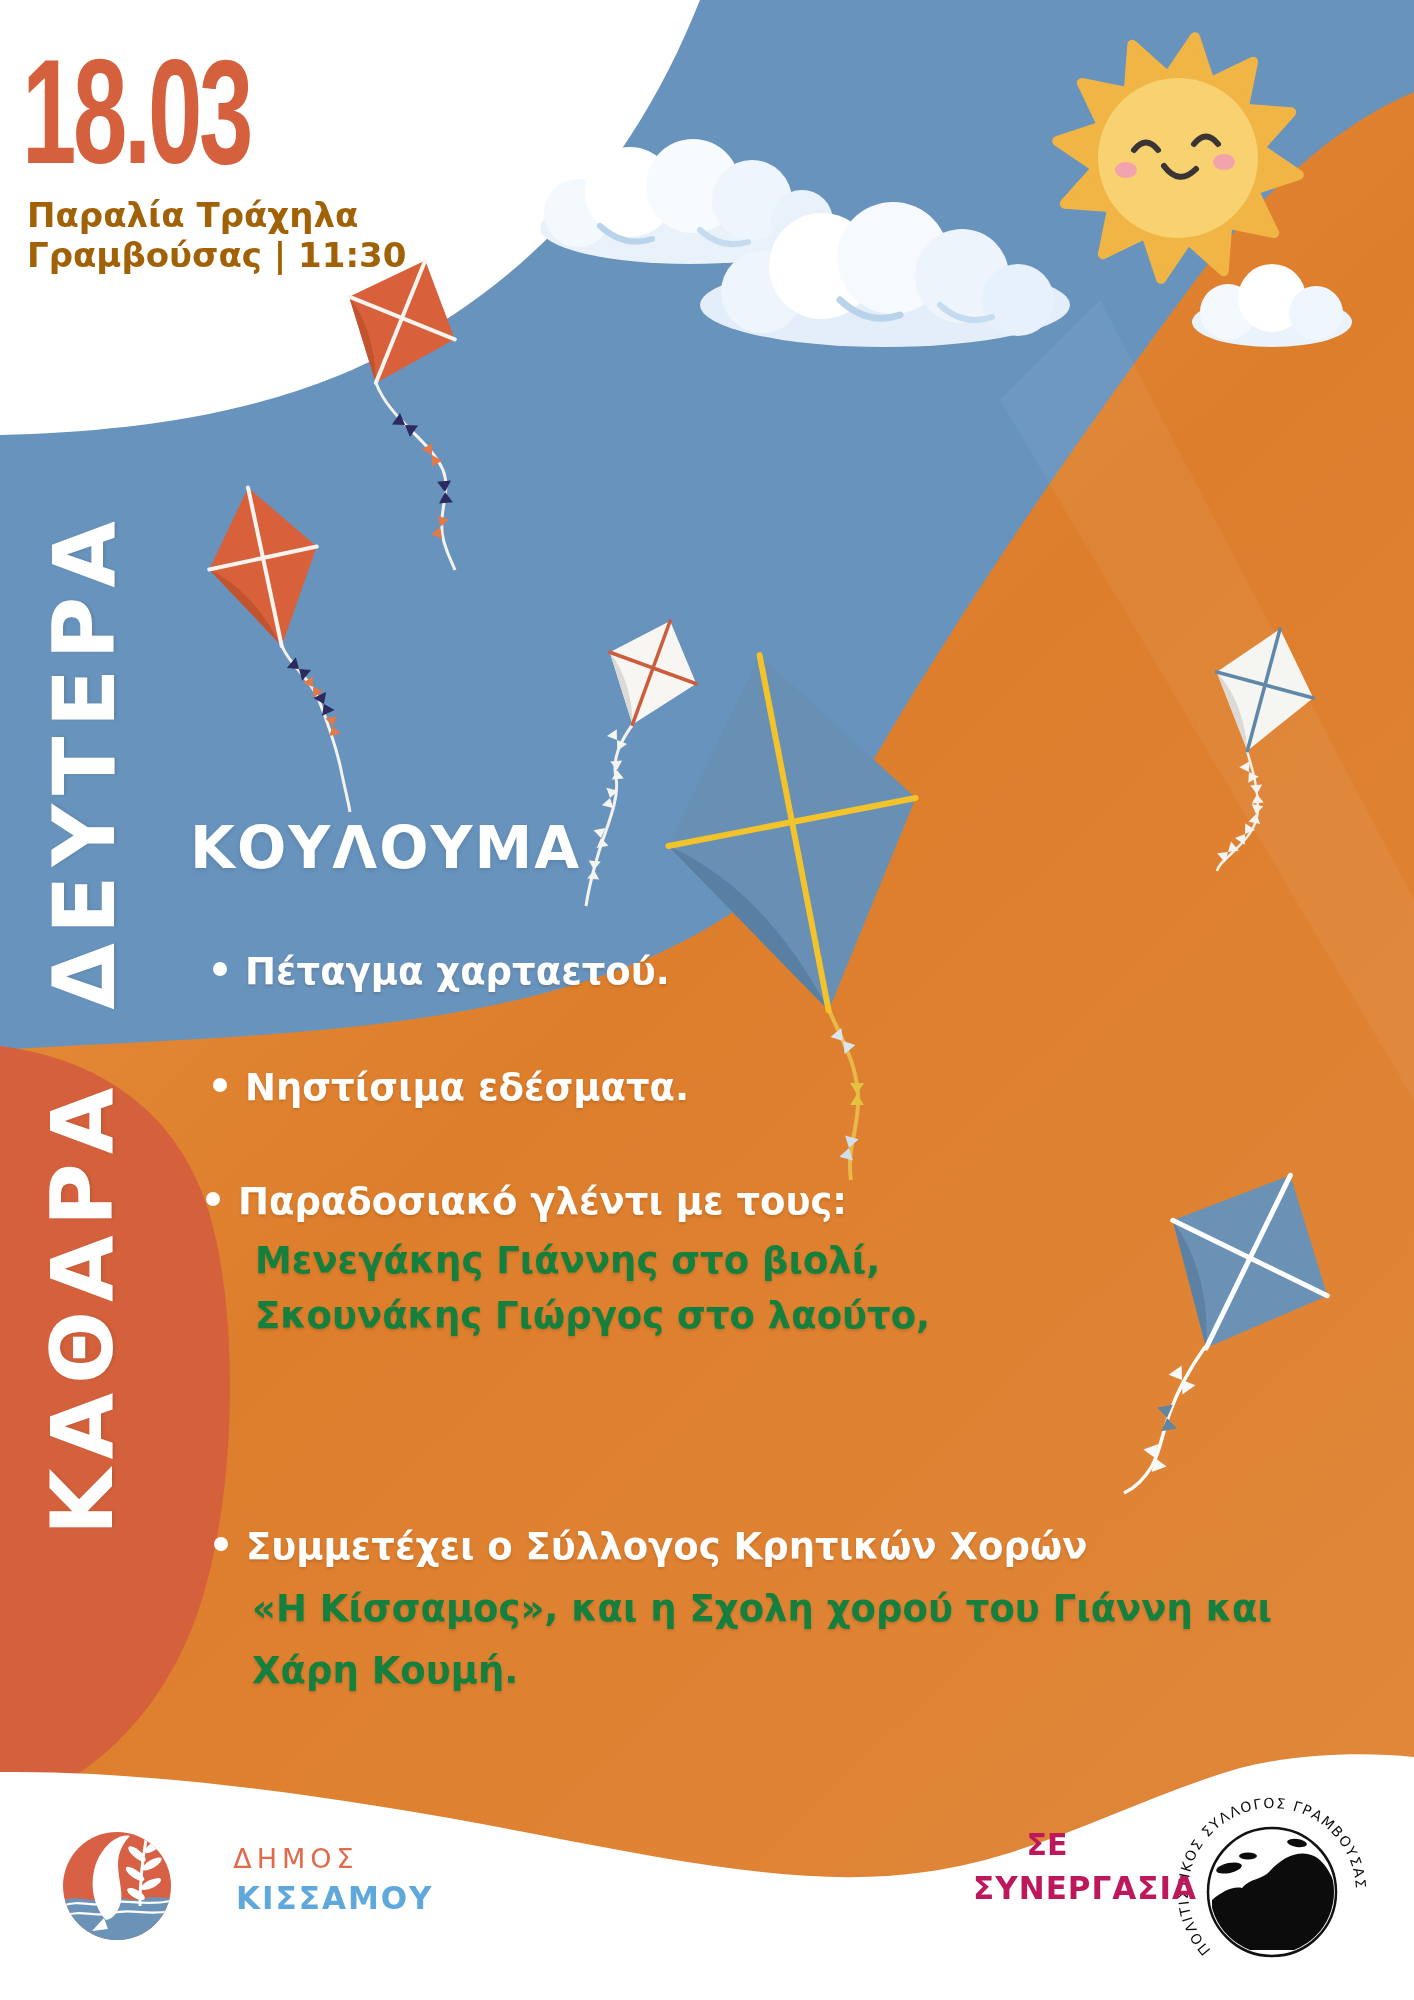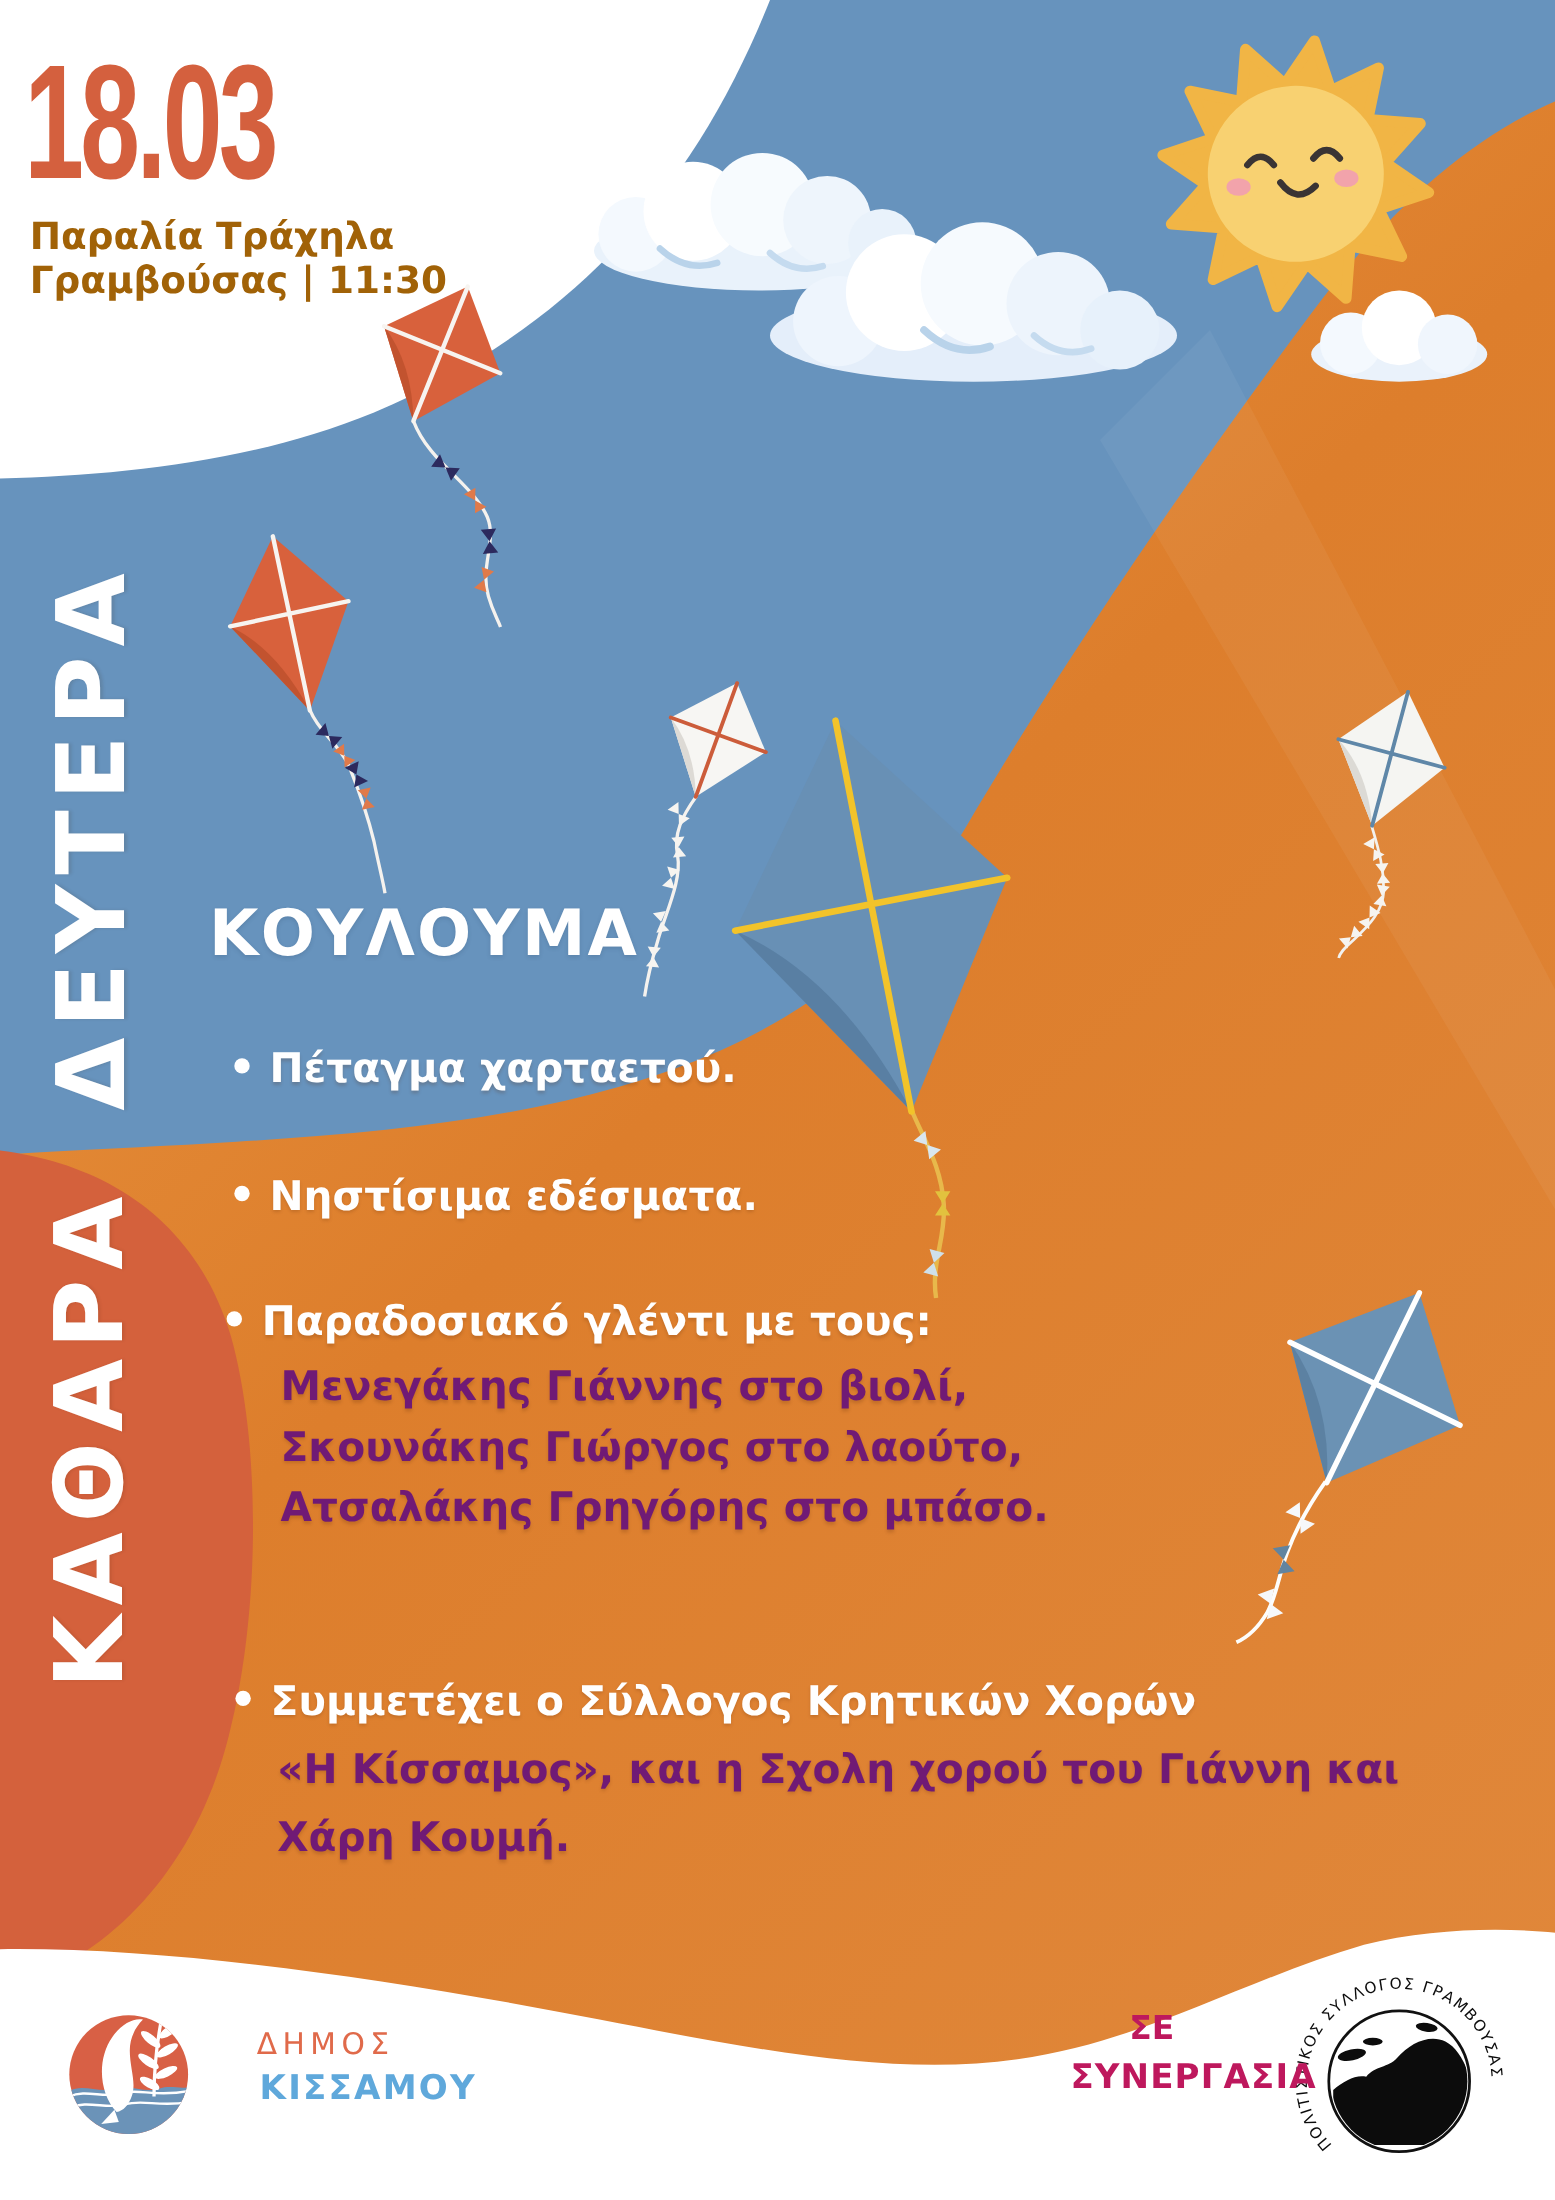"Μενεγάκης Γιάννης στο βιολί," .sublines { color: #701a75 -> #15803d }
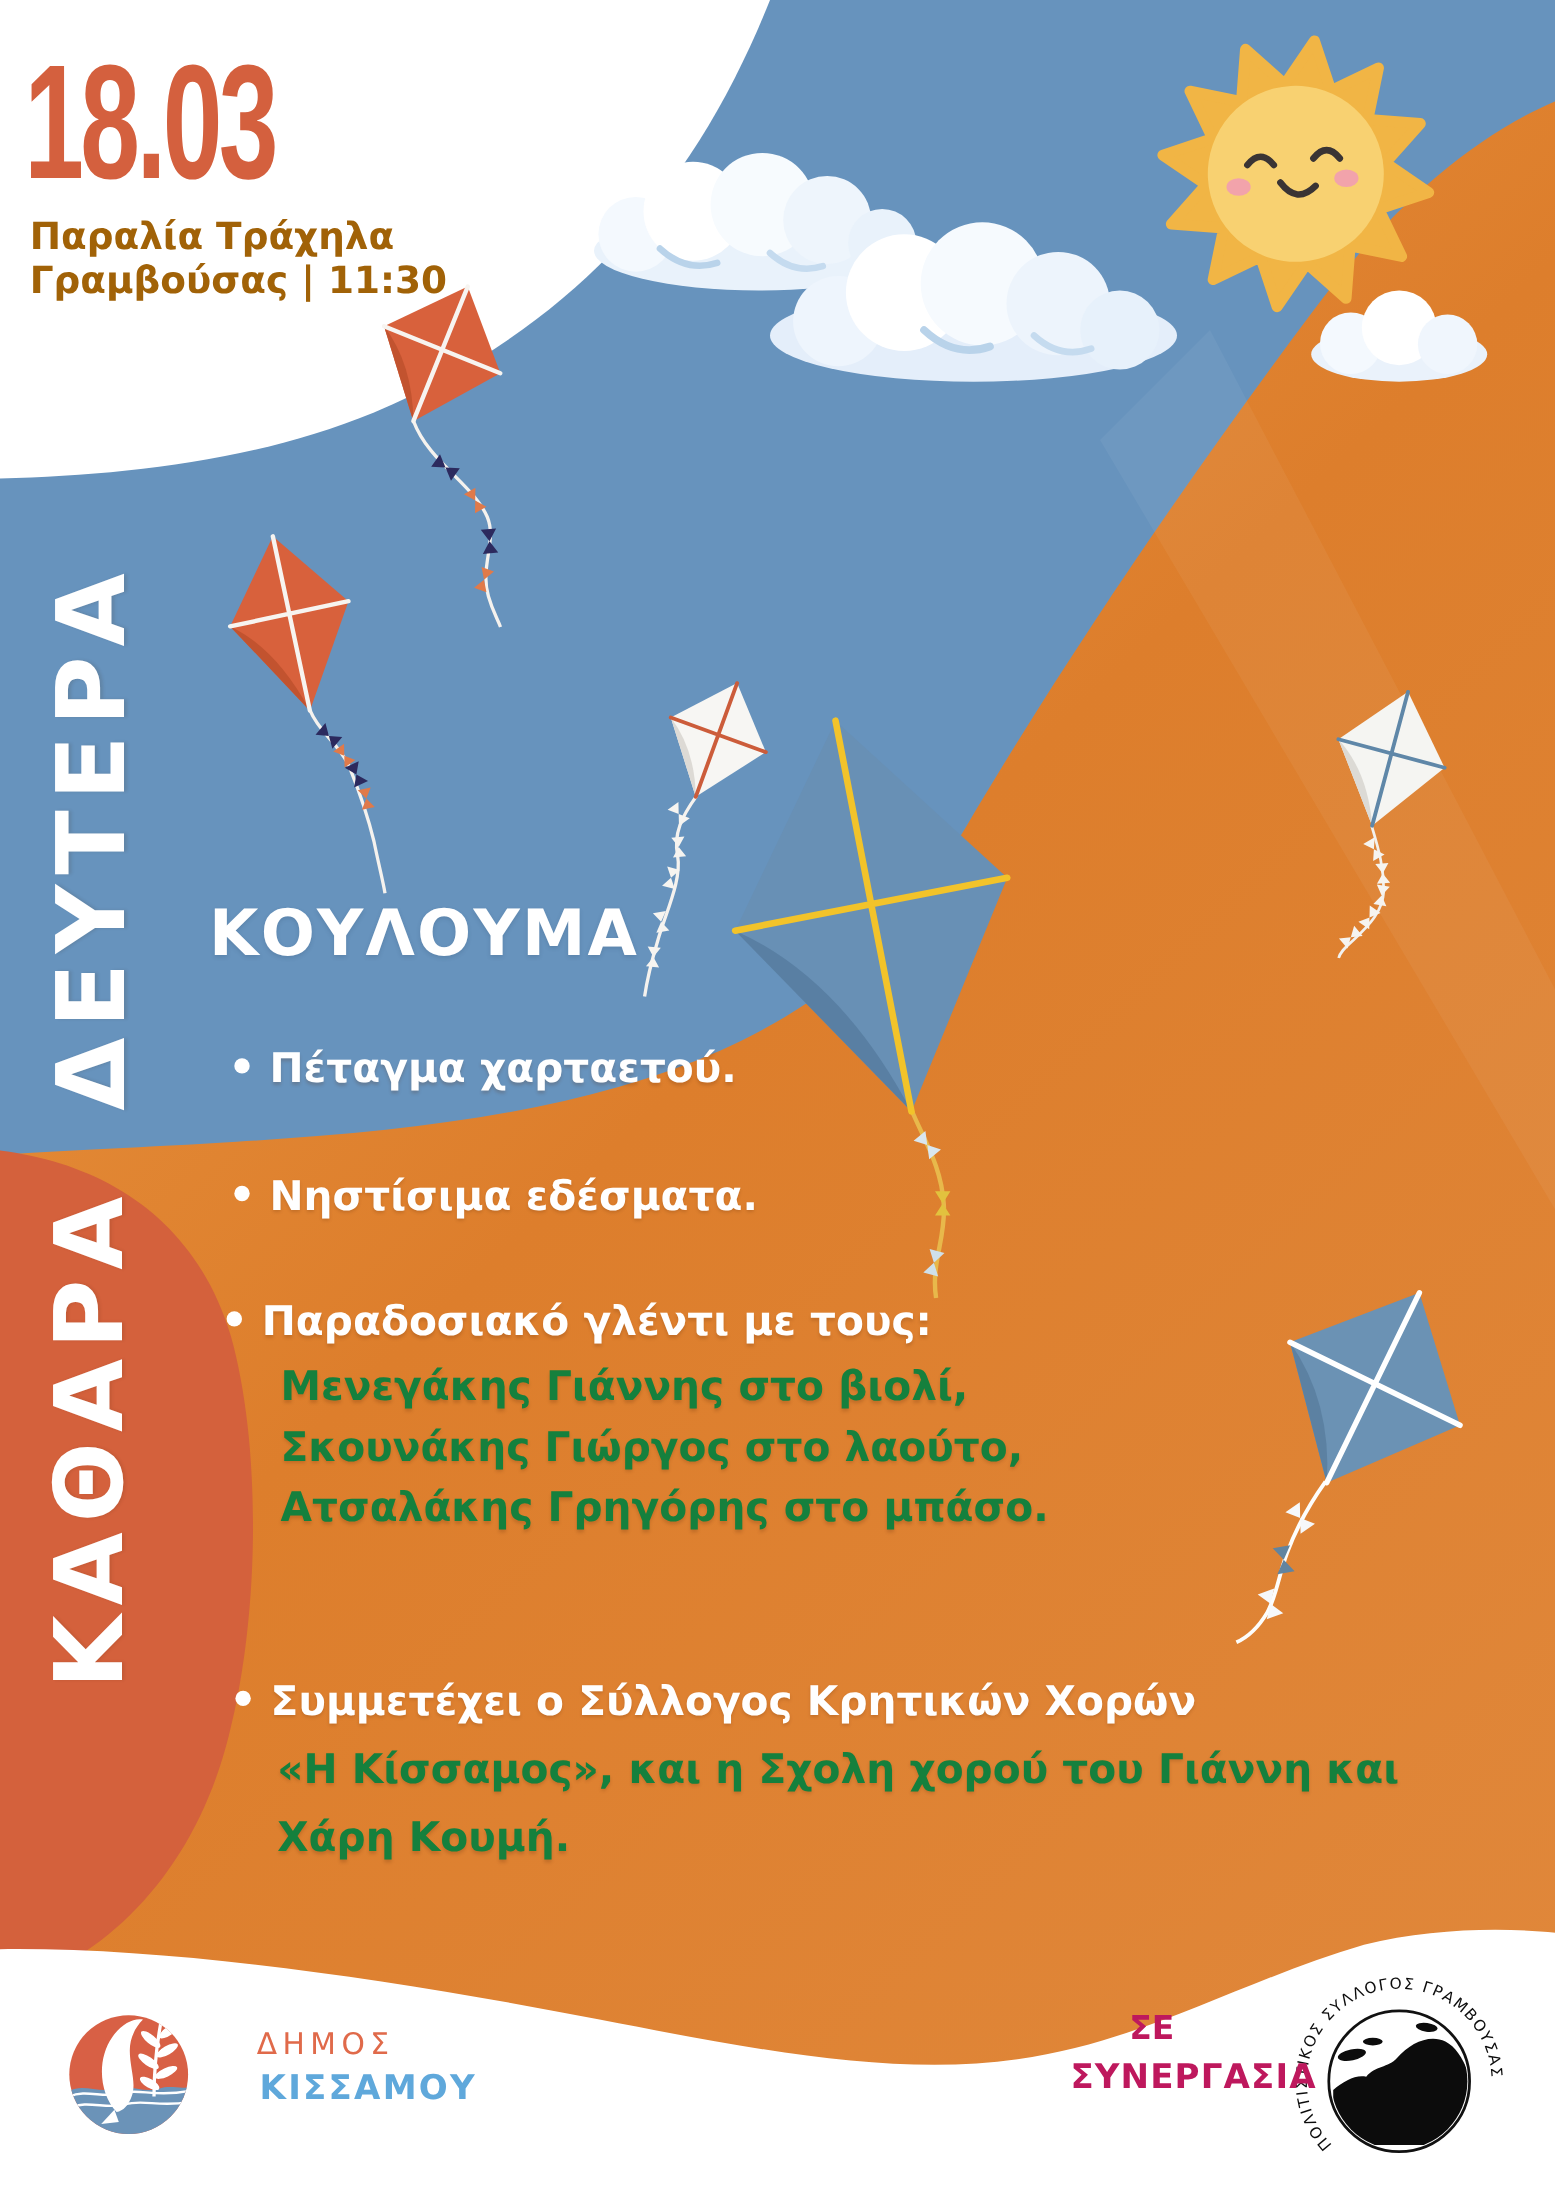"Ατσαλάκης Γρηγόρης στο μπάσο." div { html: <div>Ατσαλάκης Γρηγόρης στο μπάσο.</div> -> none }
